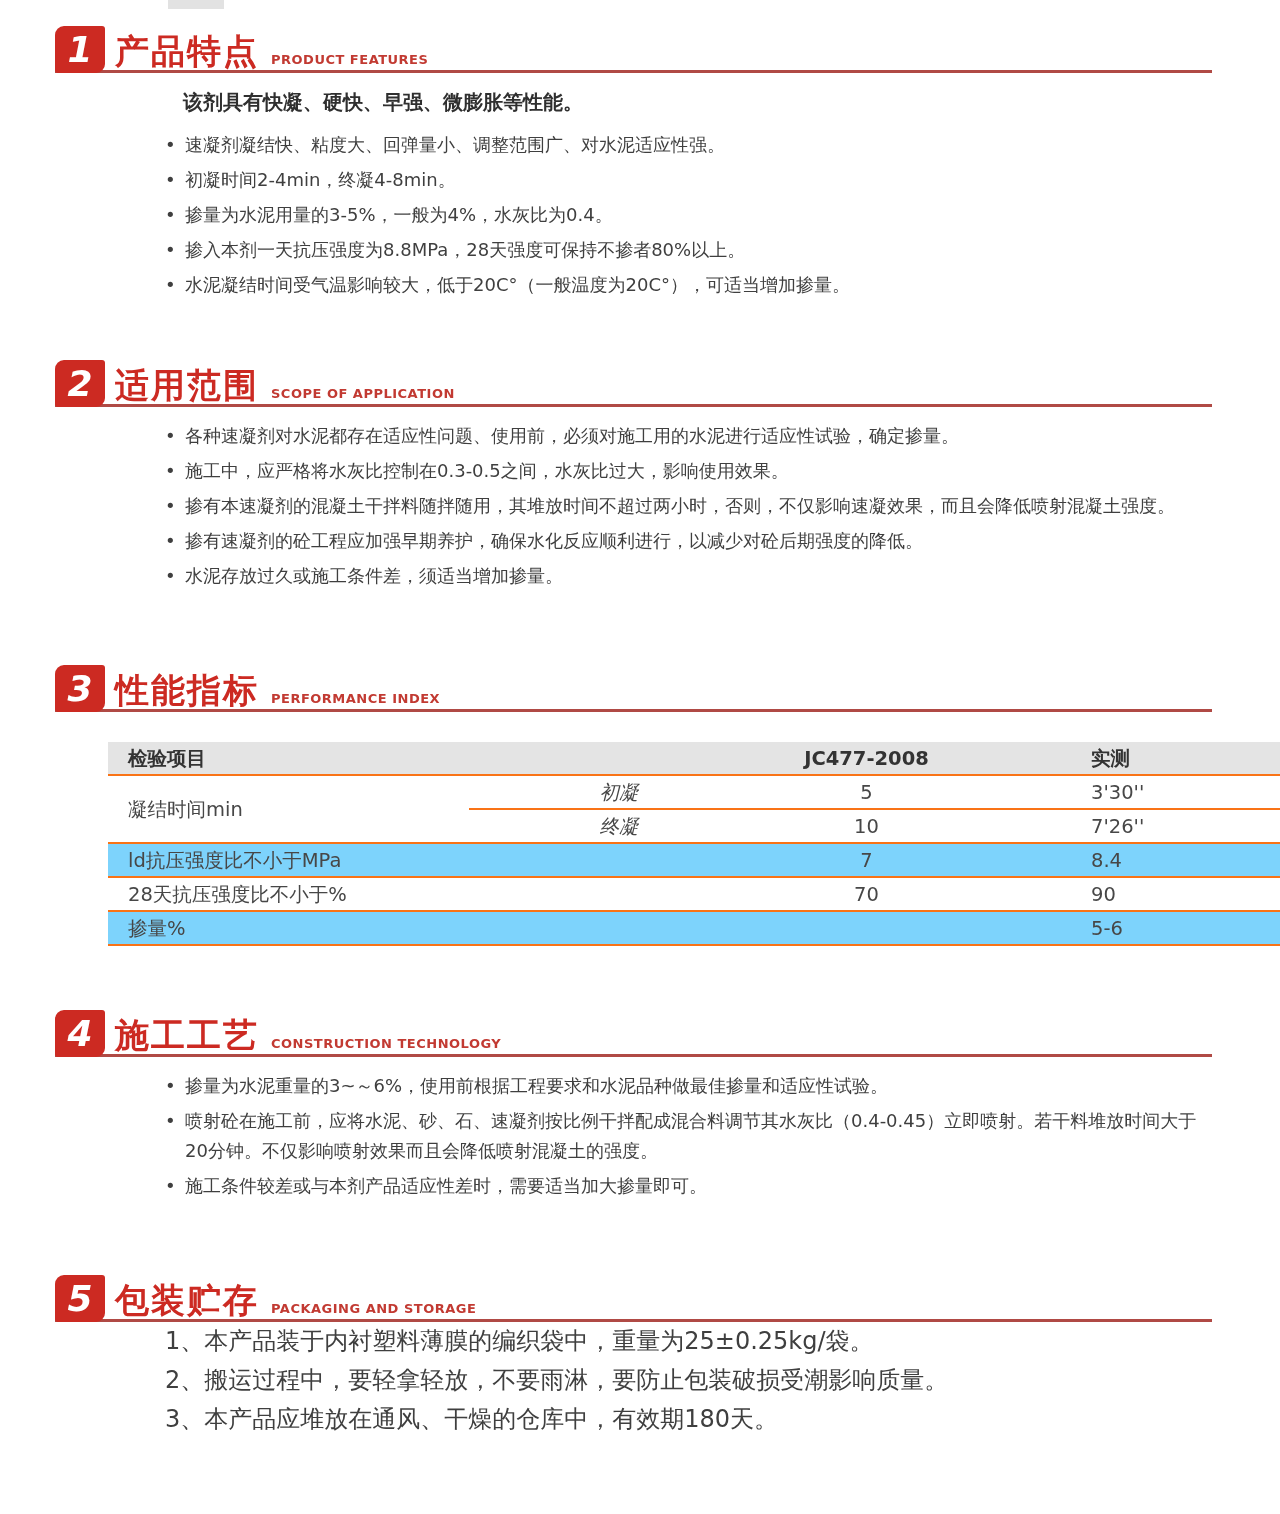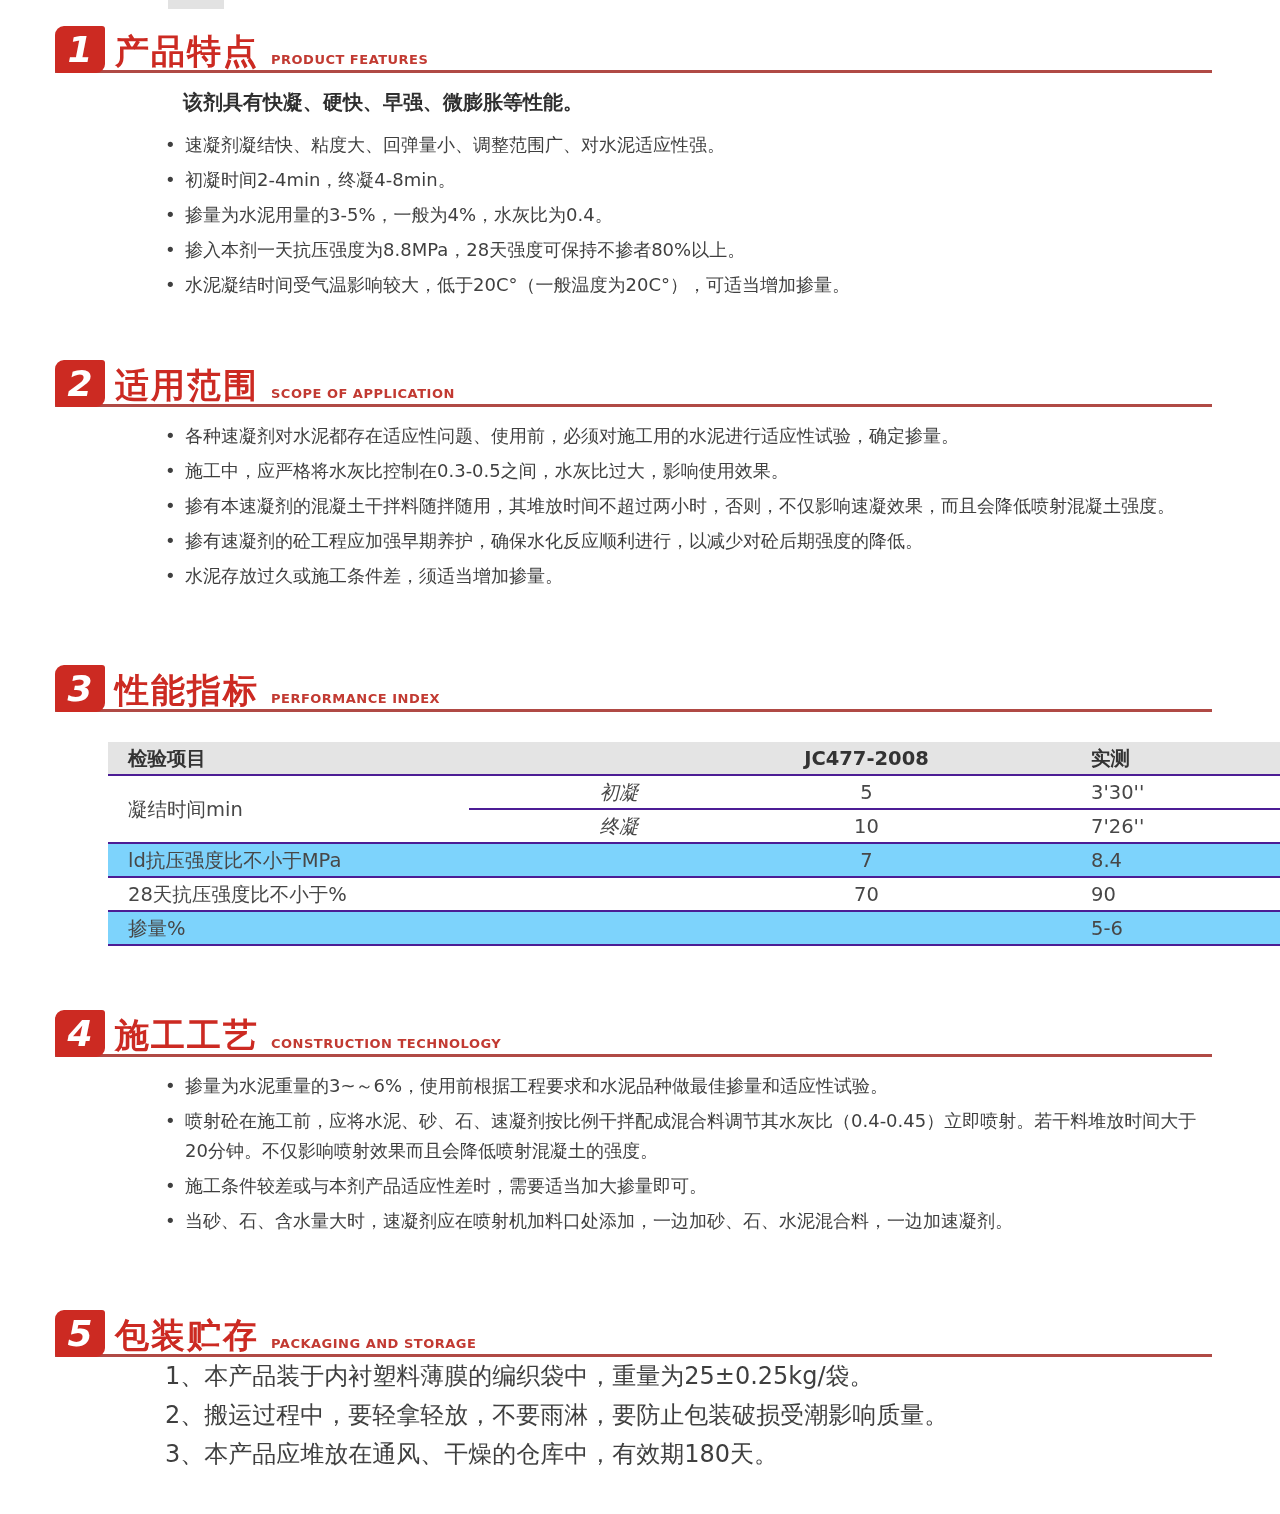"检验项目" table.perf td,table.perf th { border-bottom: 2px solid #4c1d95 -> 2px solid #f97316 }
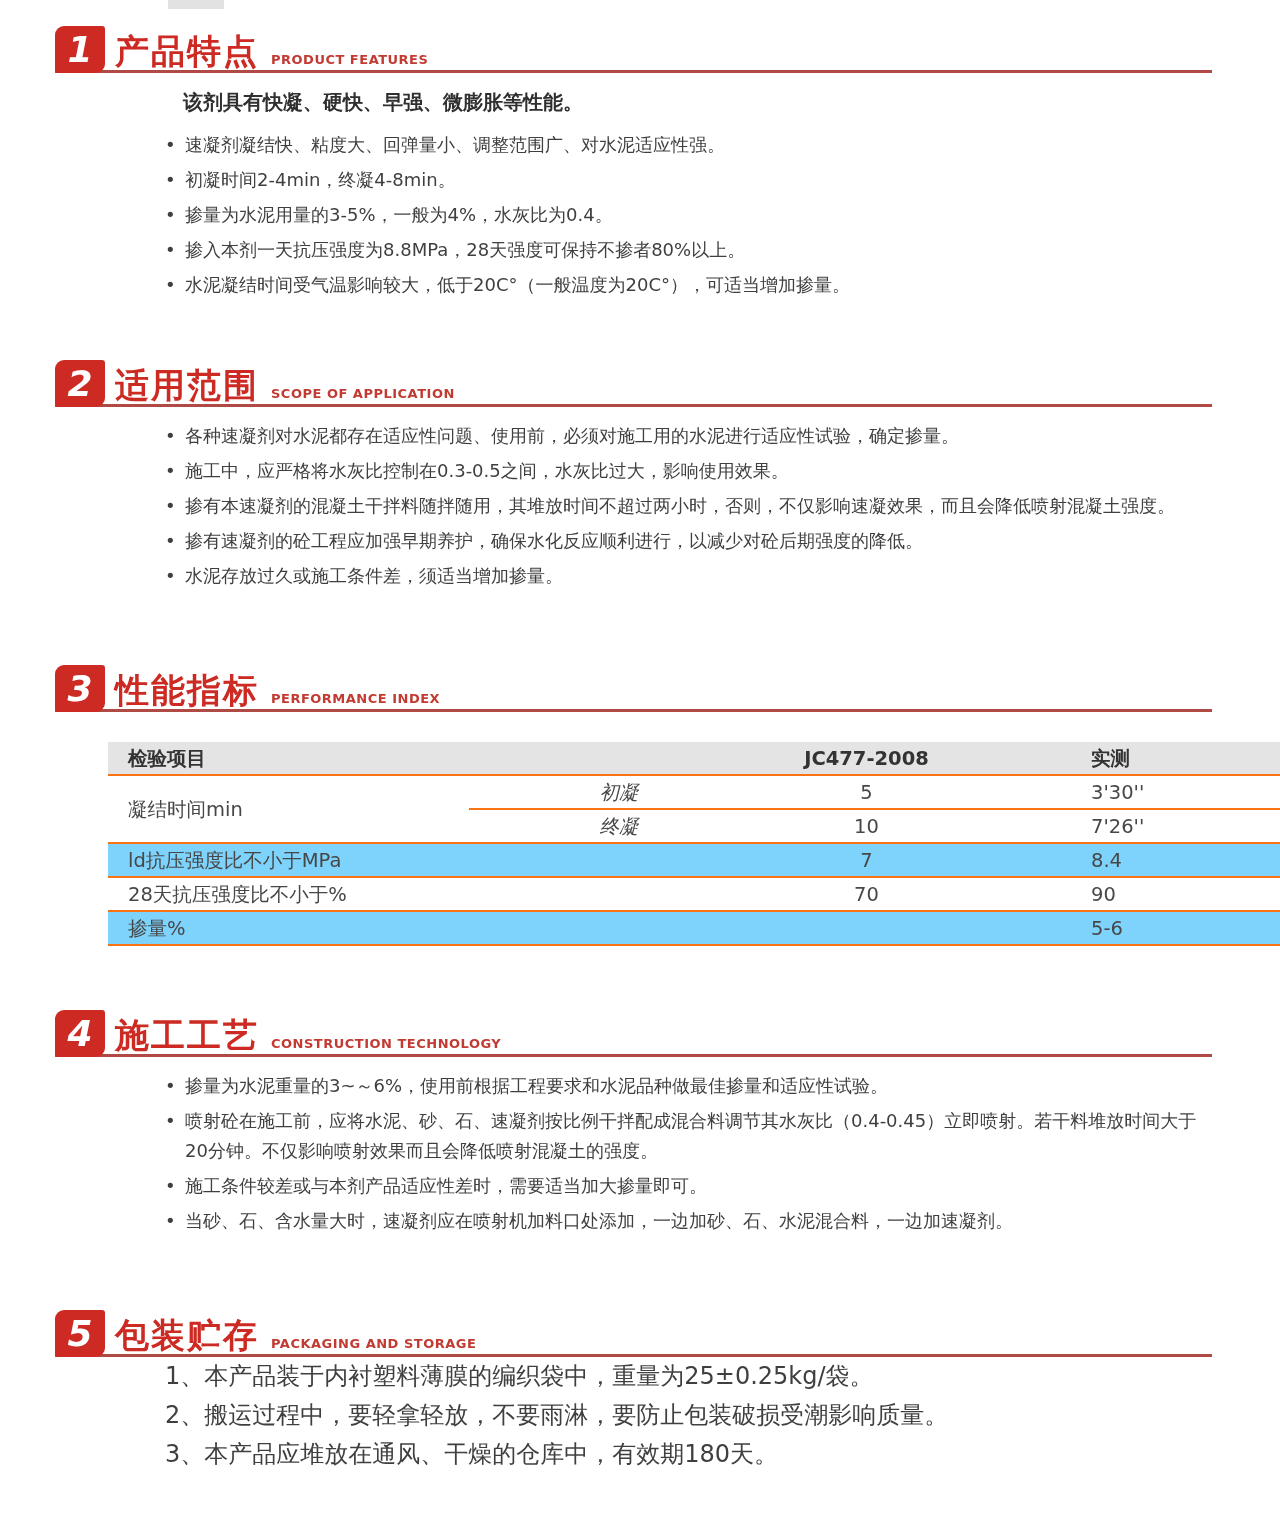"当砂、石、含水量大时，速凝剂应在喷射机加料口处添加，一边加砂、石、水泥混合料，一" li { html: <li>当砂、石、含水量大时，速凝剂应在喷射机加料口处添加，一边加砂、石、水泥混合料，一边加速凝剂。</li> -> none }
